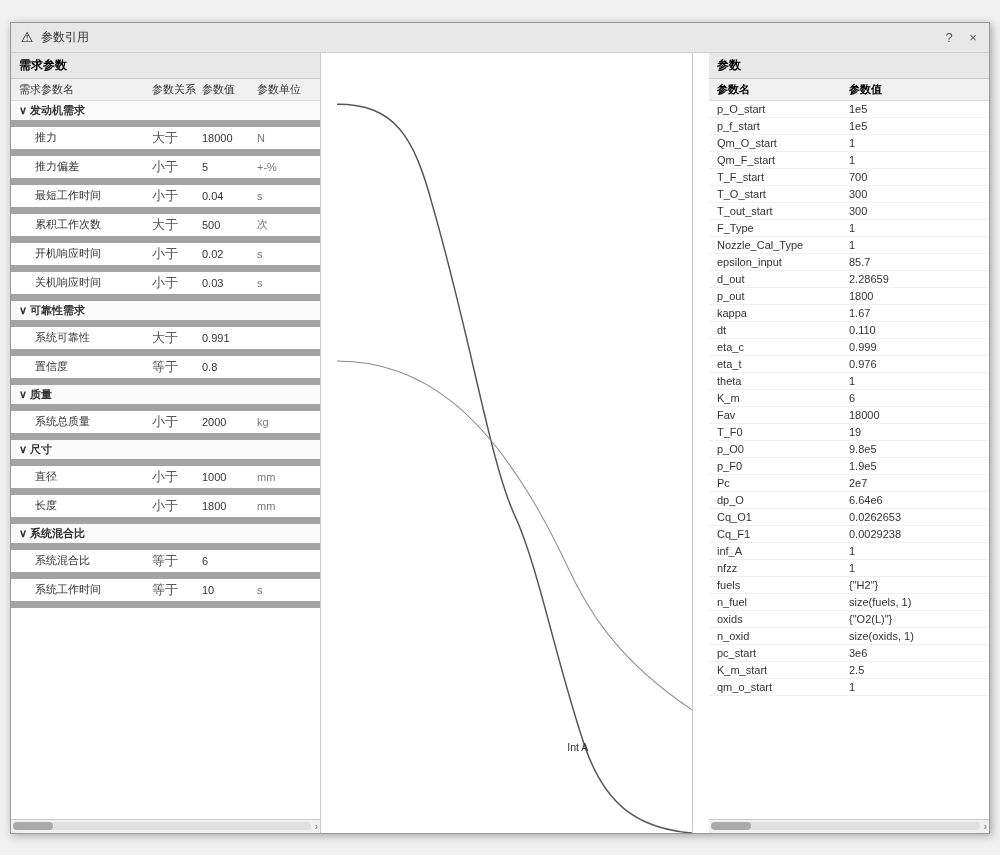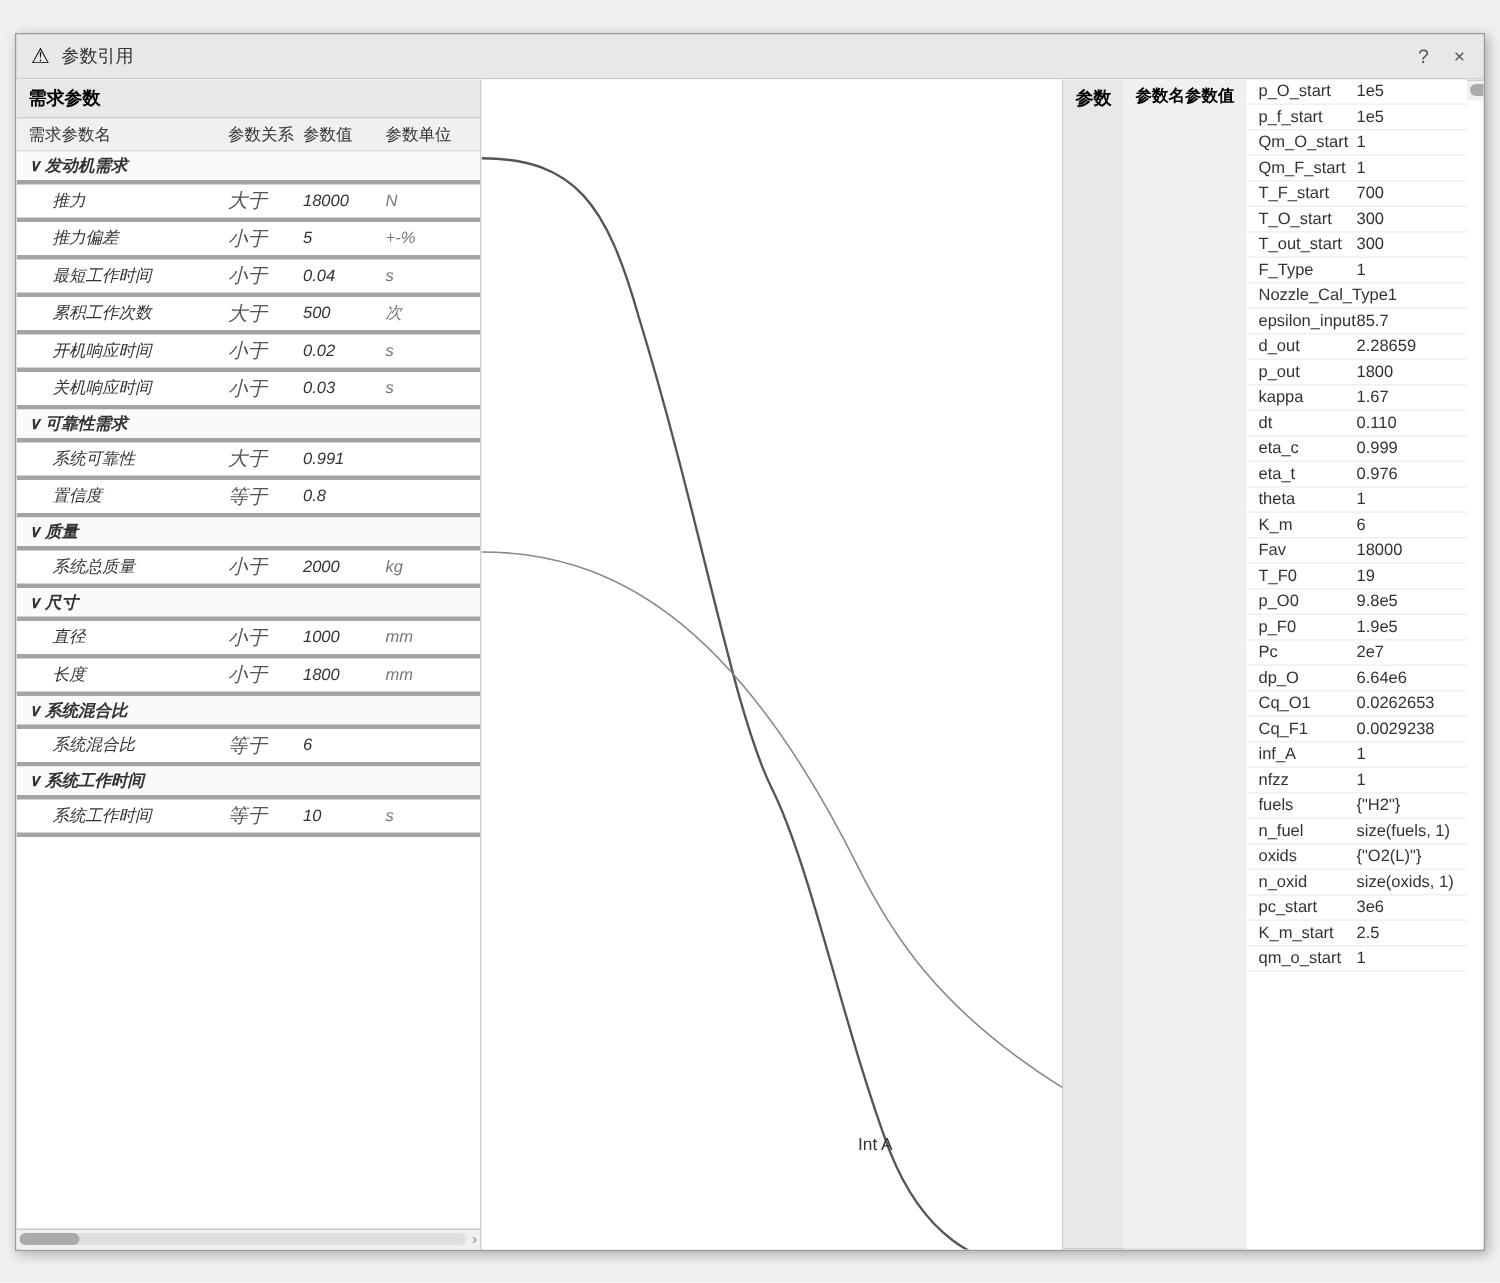"需求参数" .content-area { gap: none -> 16px }
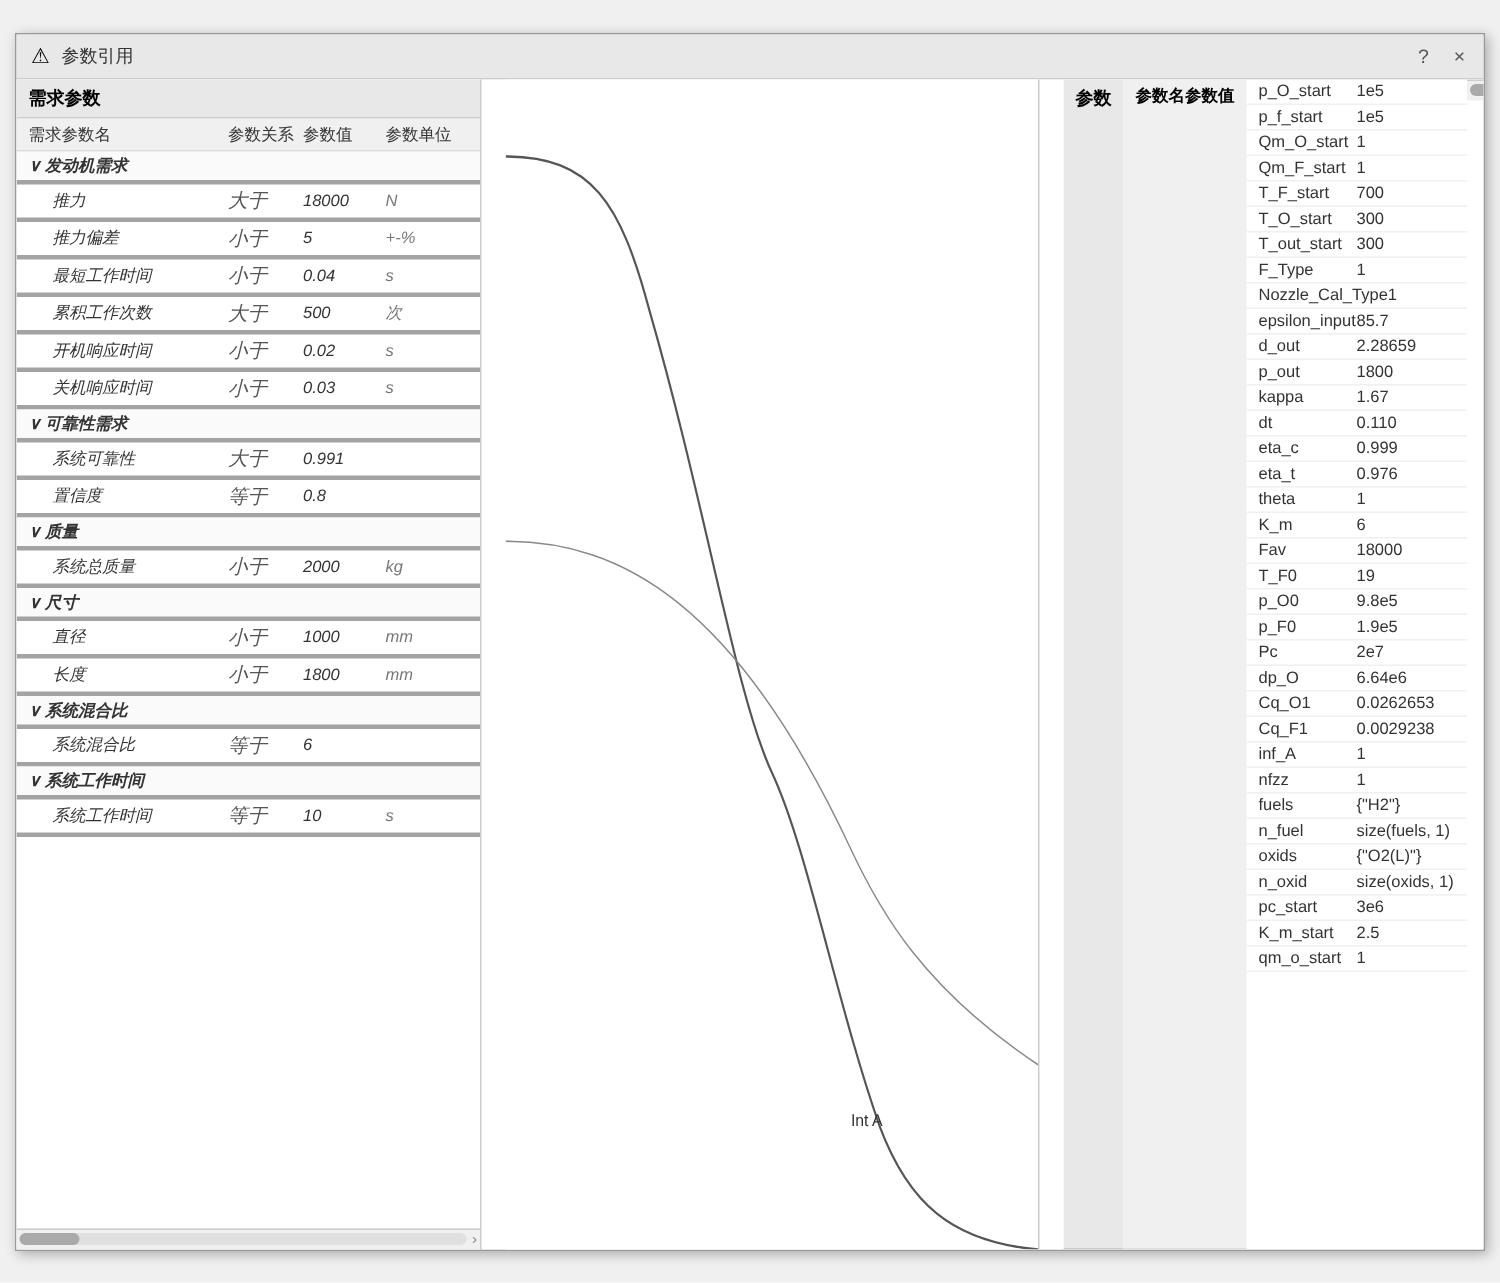"参数" .right-panel { flex-direction: row -> column }
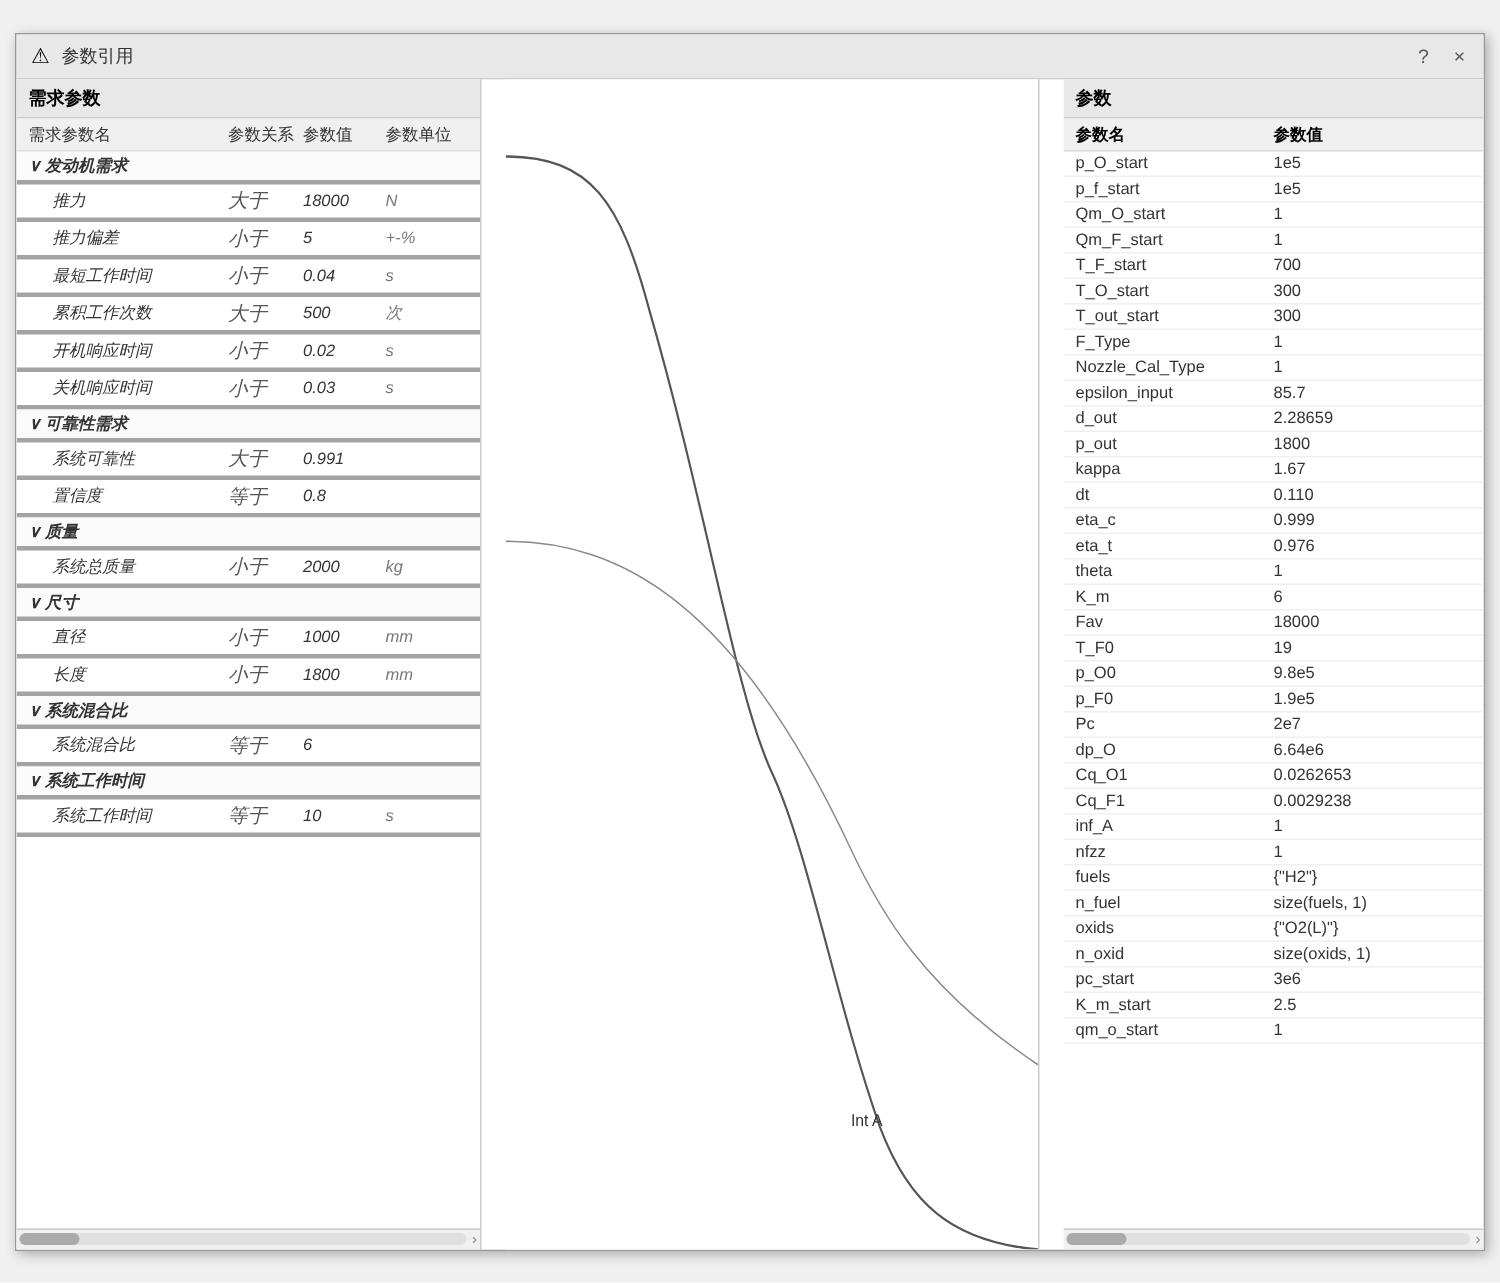"∨ 发动机需求" .tree-row { border-bottom: 3px solid #a3a3a3 -> 7px solid #a3a3a3; font-style: italic -> none }
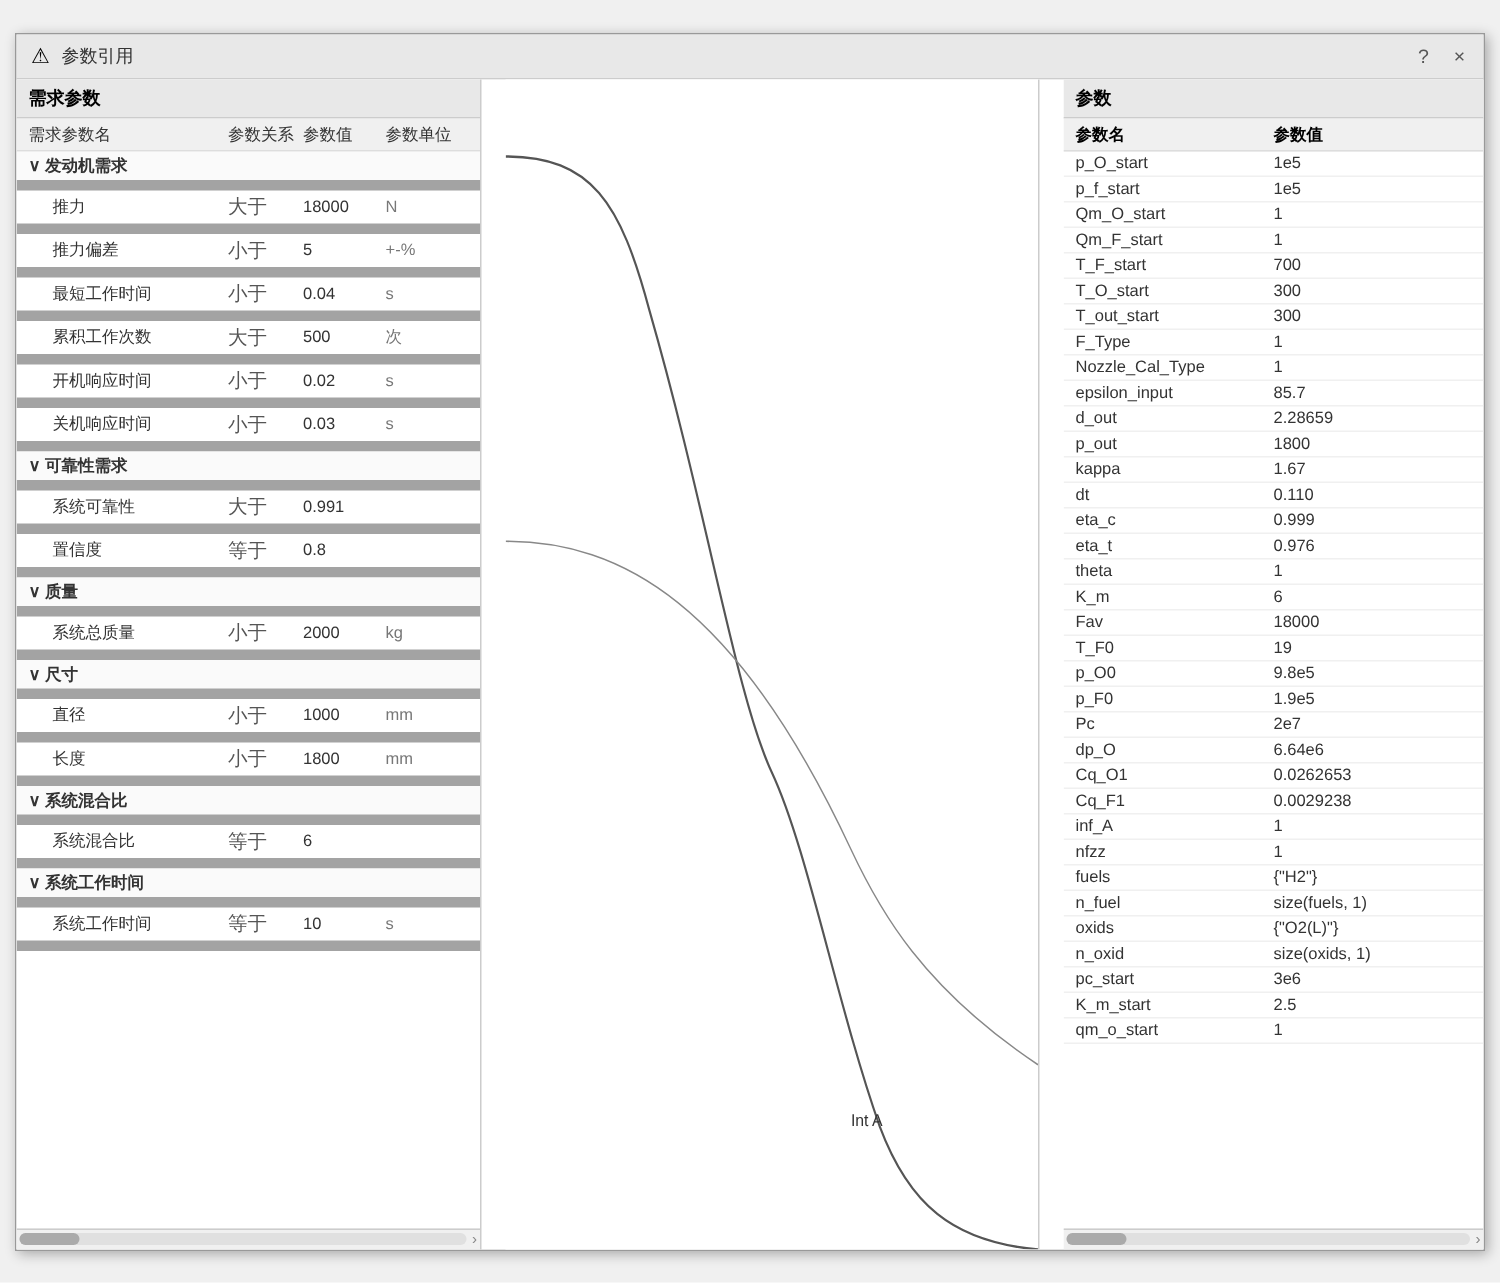"∨ 系统工作时间" div.tree-row { html: <div> <span><span>∨</span>系统工作时间</span> <span></span> <span></span> <span></span> </div> -> none }
